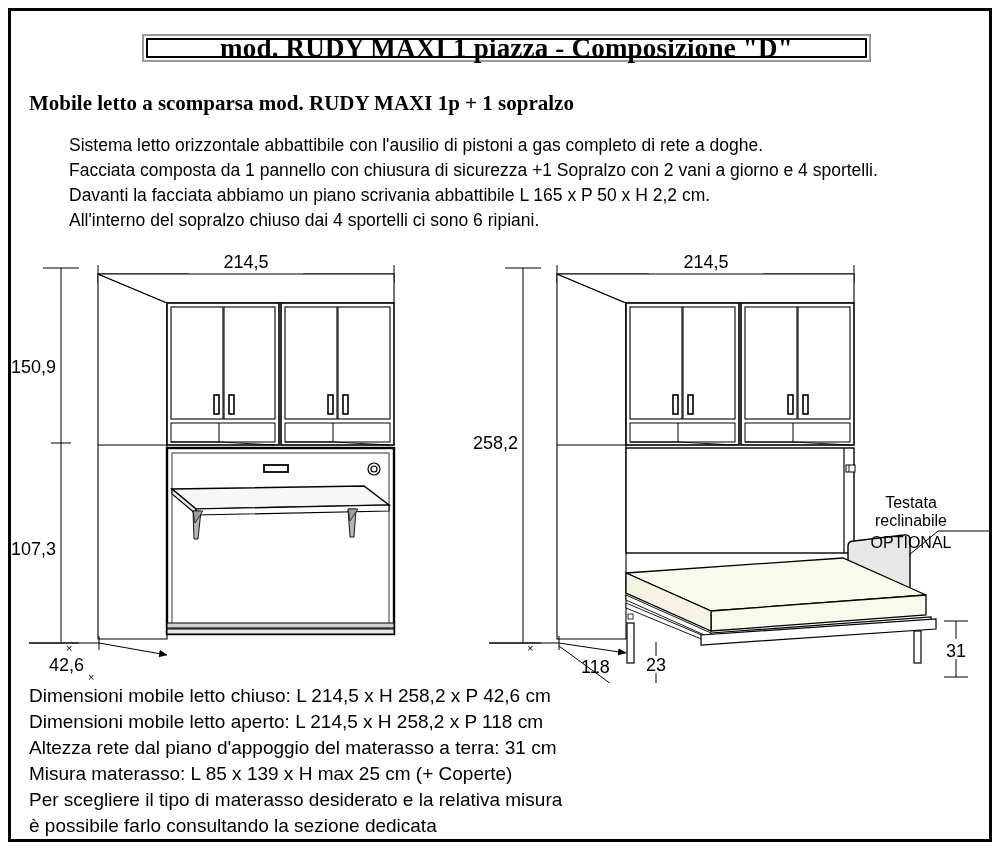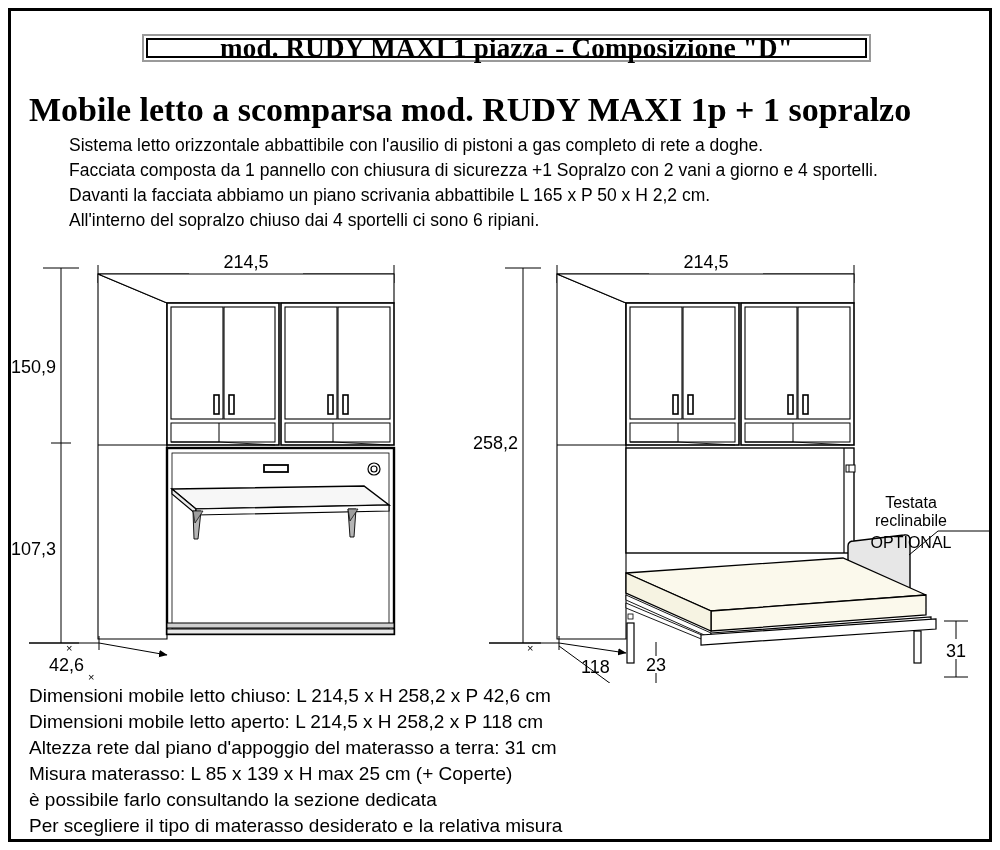"Mobile letto a scomparsa mod." .heading { font-size: 34px -> 21px }
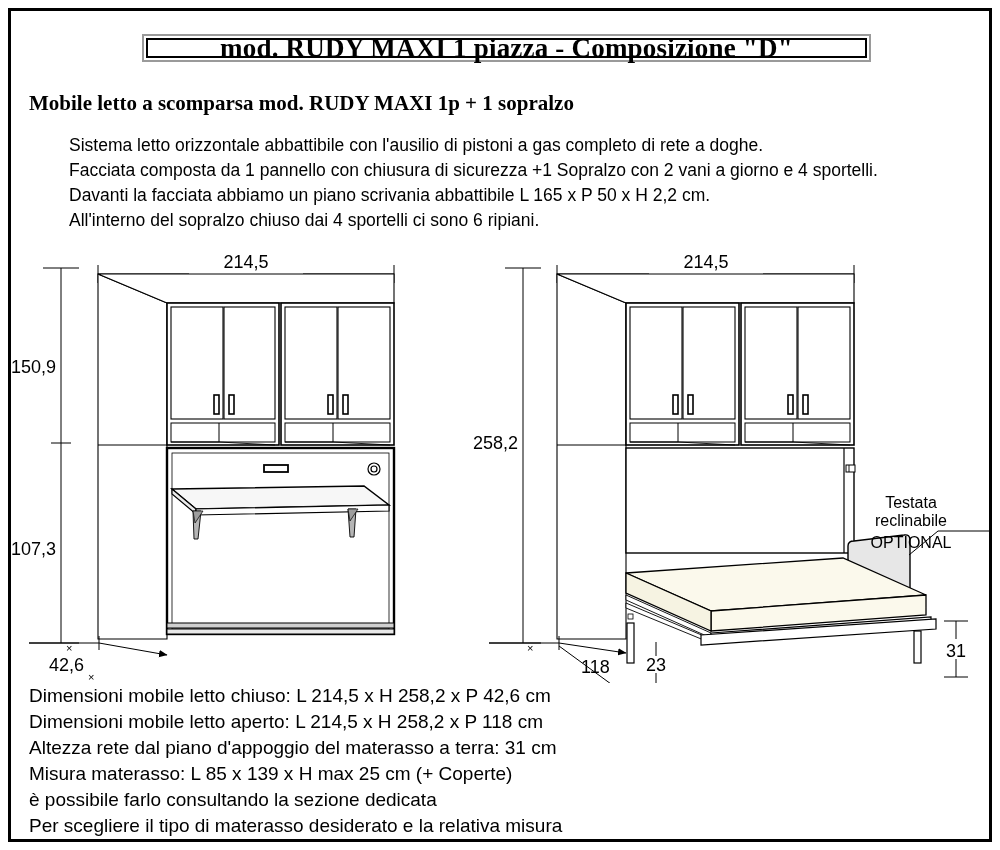"è possibile farlo consultando la" div.spec-line { order: before "Per scegliere il tipo di" -> after "Per scegliere il tipo di" }
